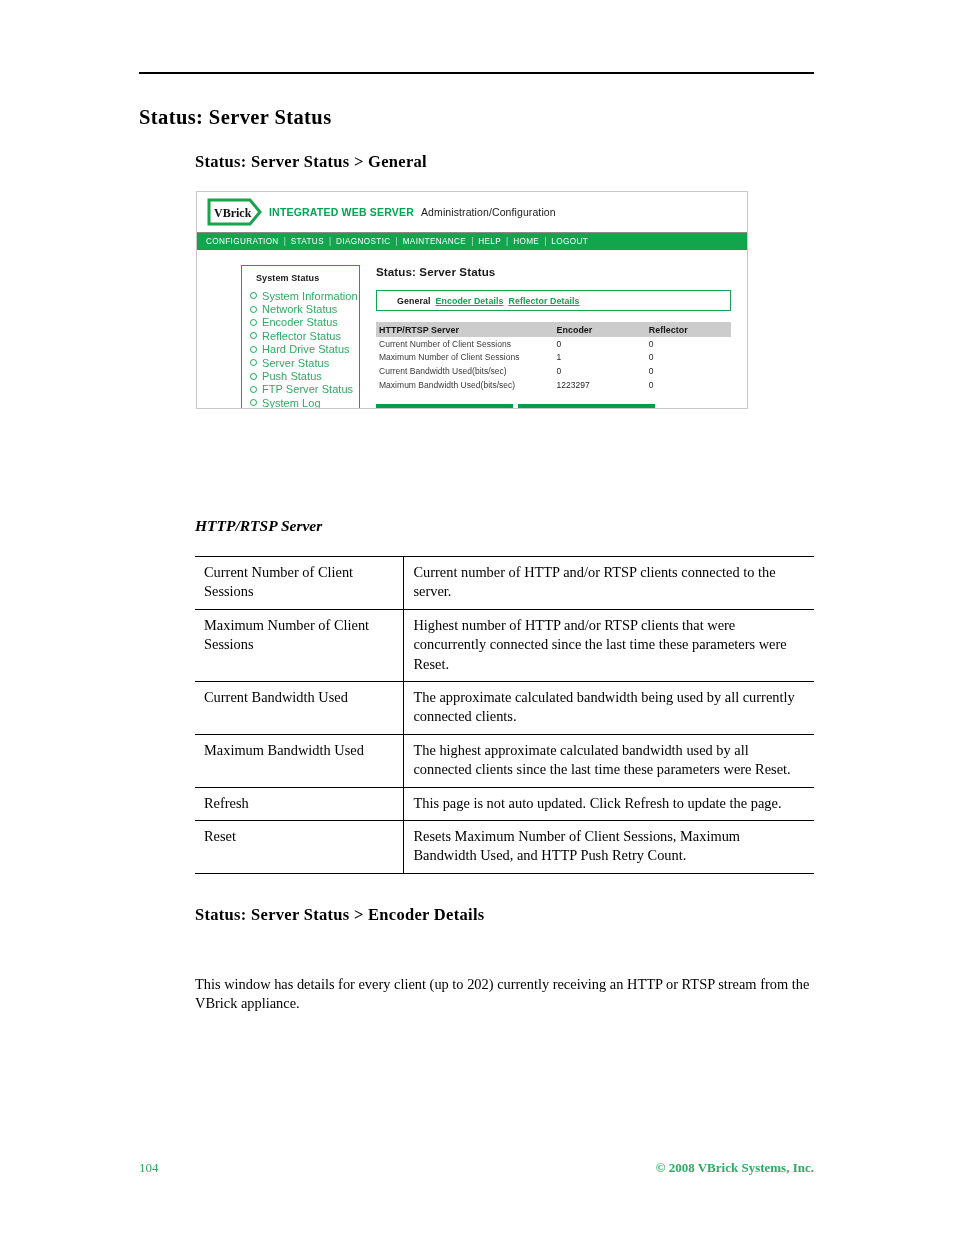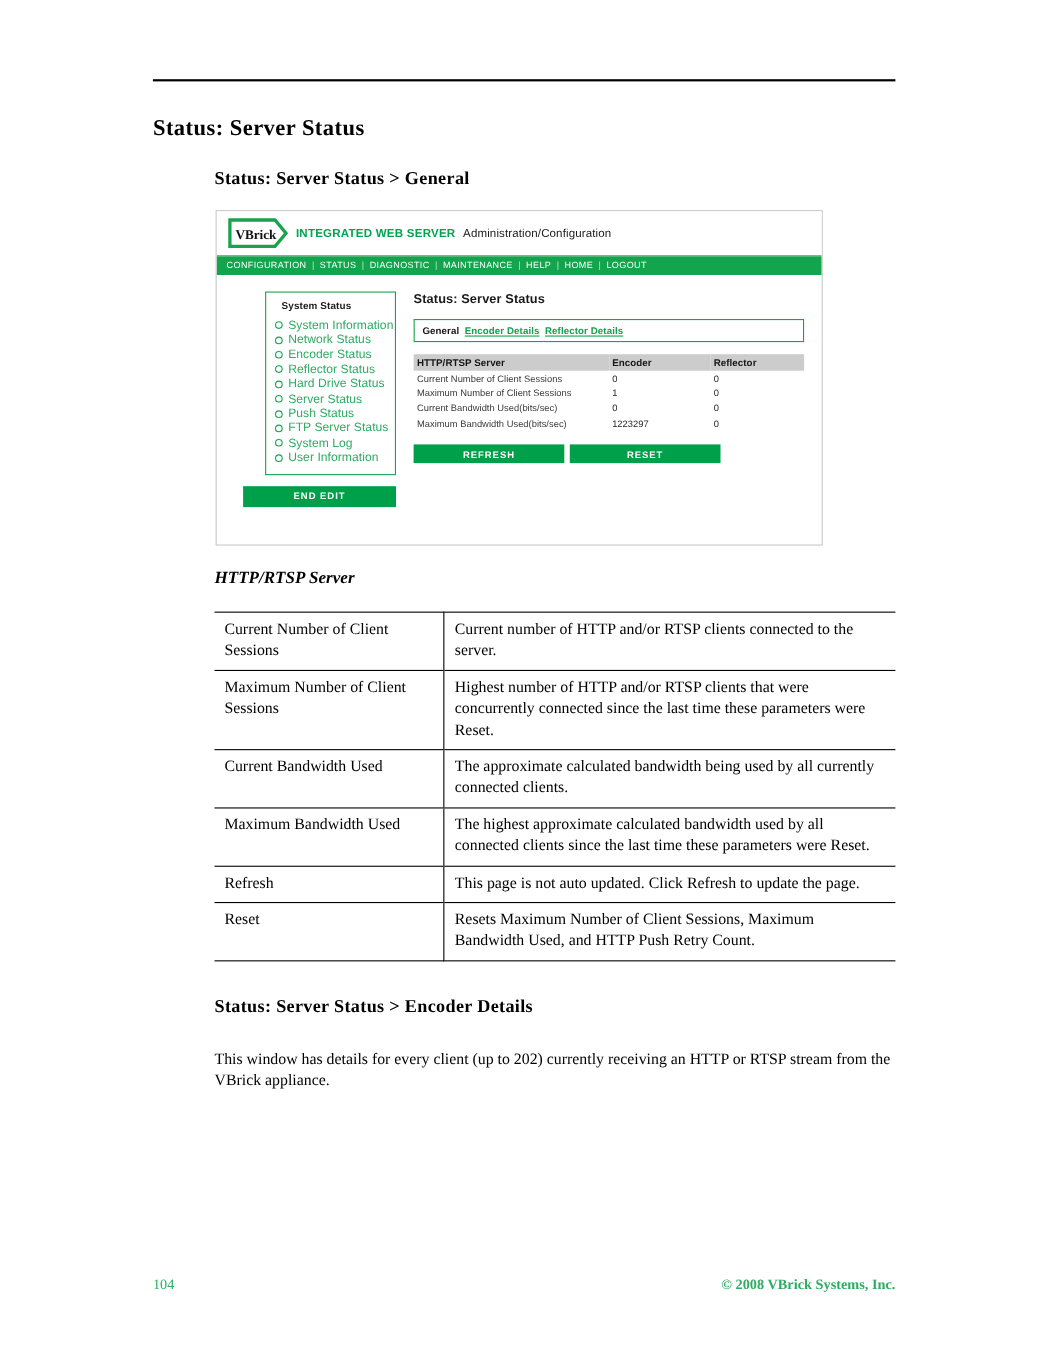"VBrick" .shot { height: 305px -> 218px }
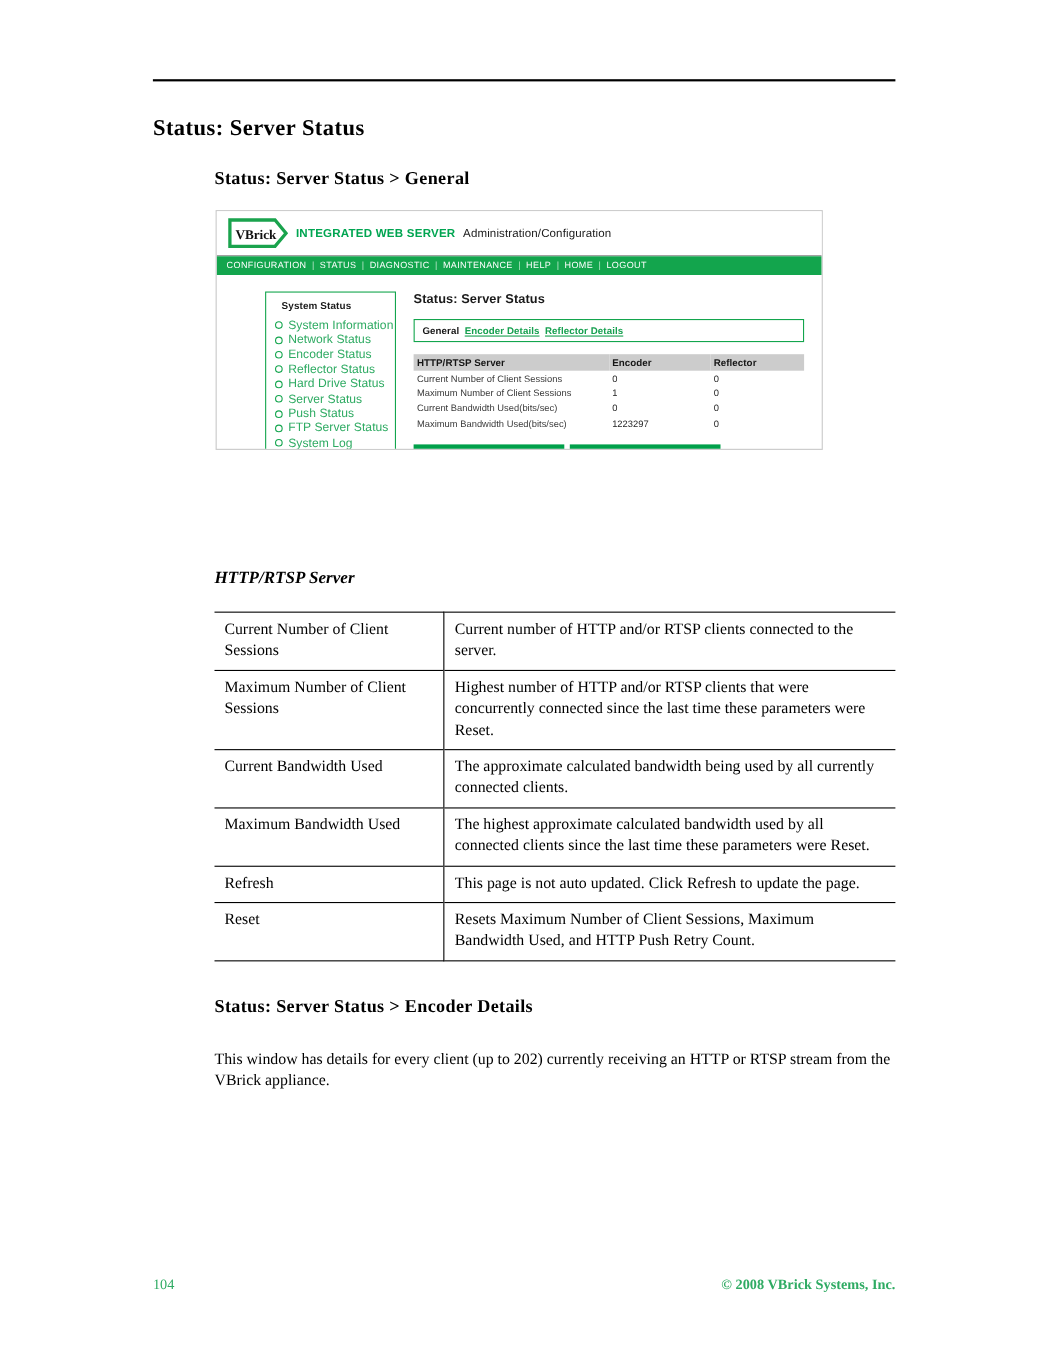"General" .tabbox { padding-left: 7px -> 20px }
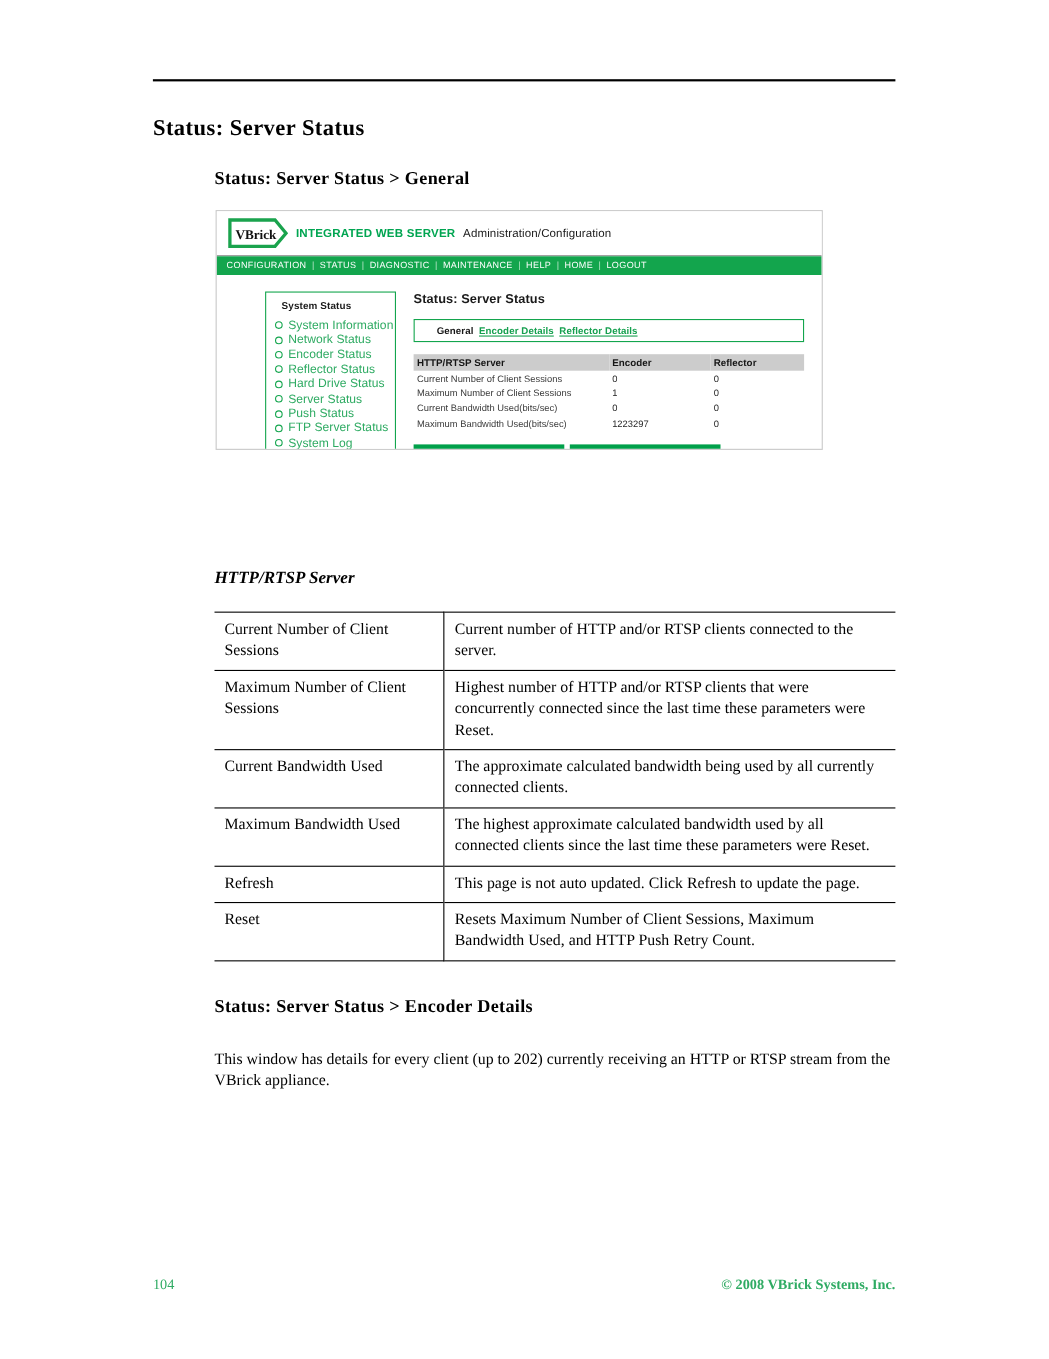"This window has details for" .body-para { top: 954px -> 975px }
